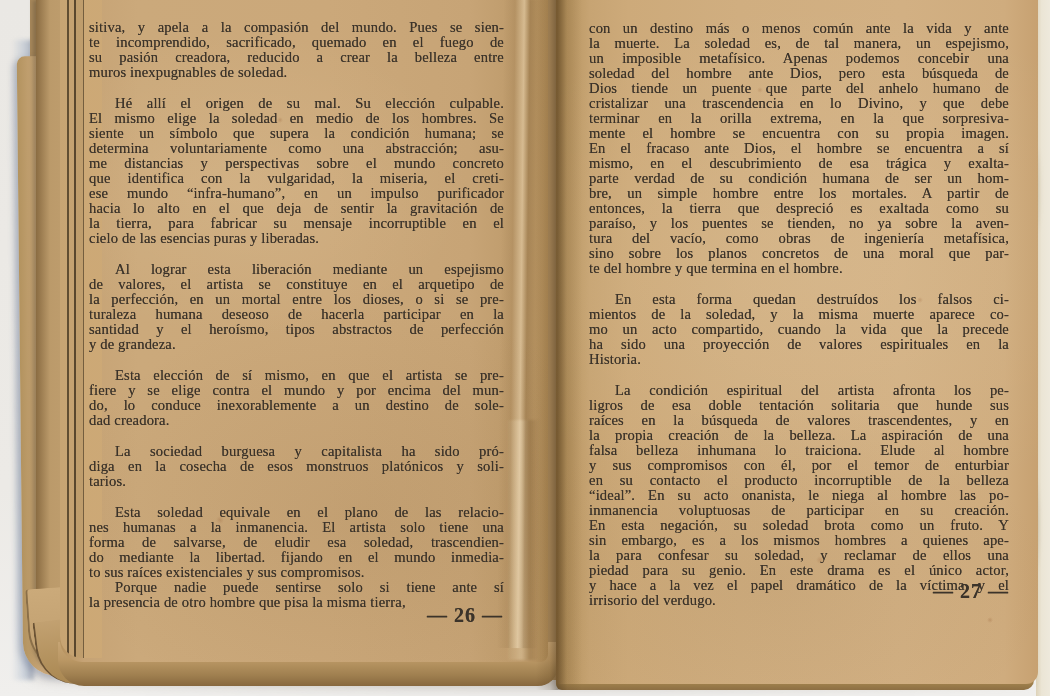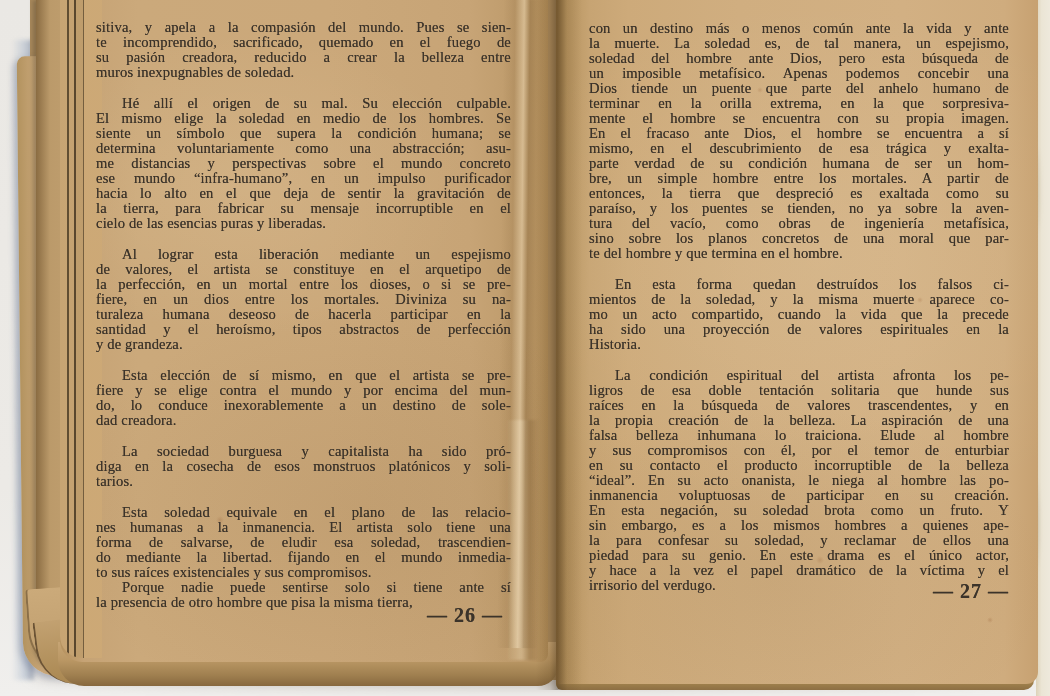"sitiva, y apela a la" .text-col.left { left: 96px -> 89px }
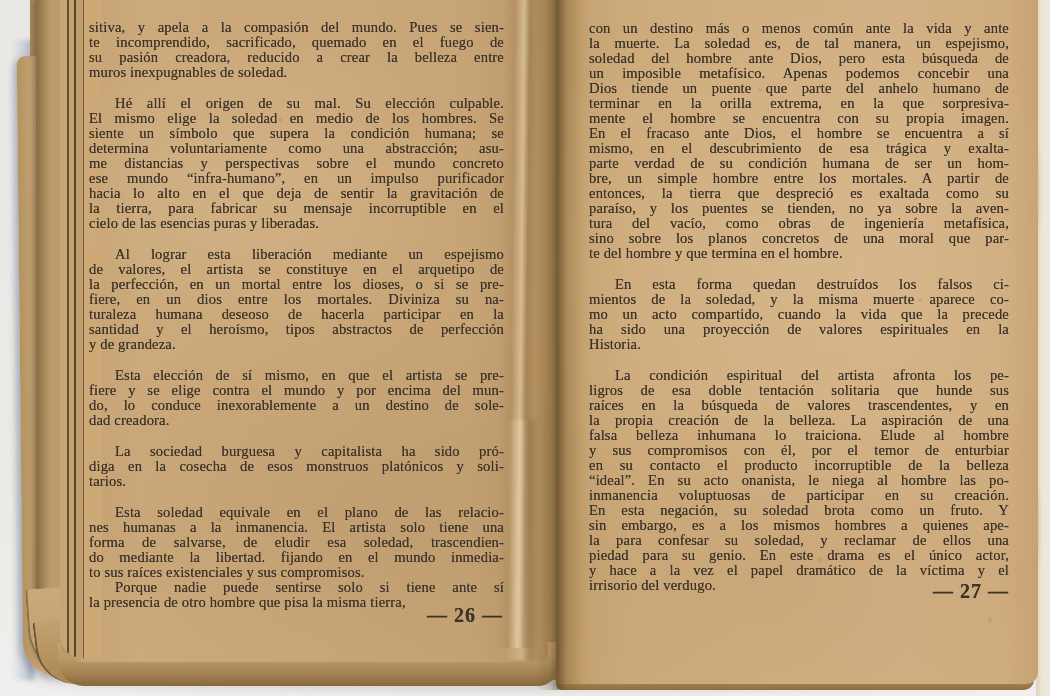"soledad del hombre ante Dios," div.line { order: before "un imposible metafísico. Apenas podemos" -> after "un imposible metafísico. Apenas podemos" }
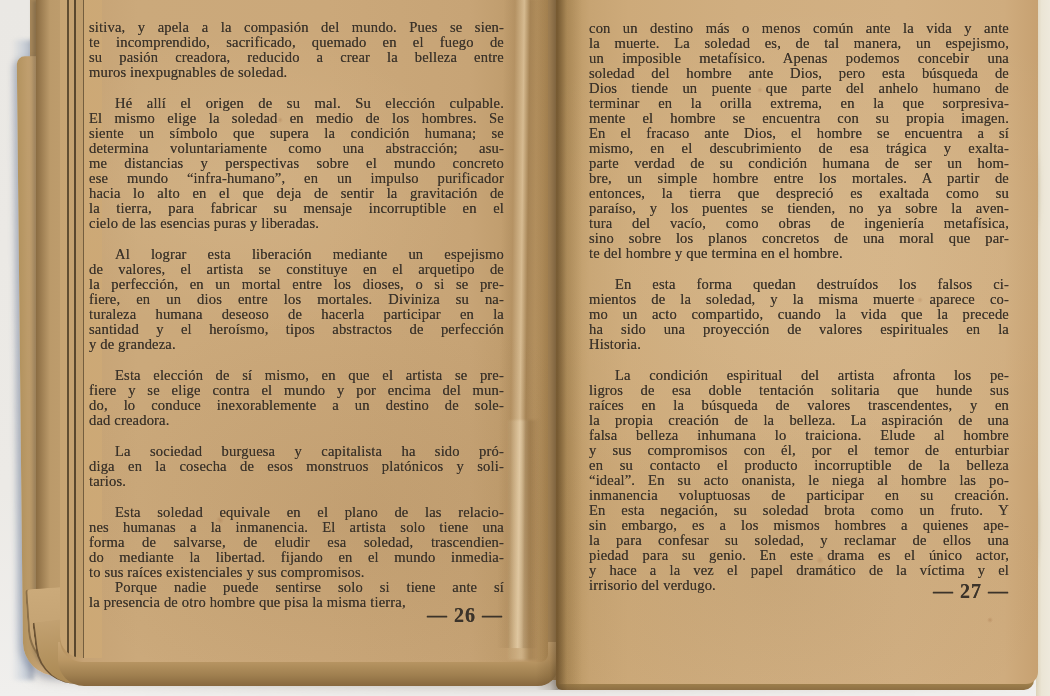"cristalizar una trascendencia en lo" div.line { html: none -> <div>cristalizar una trascendencia en lo Divino, y que debe</div> }
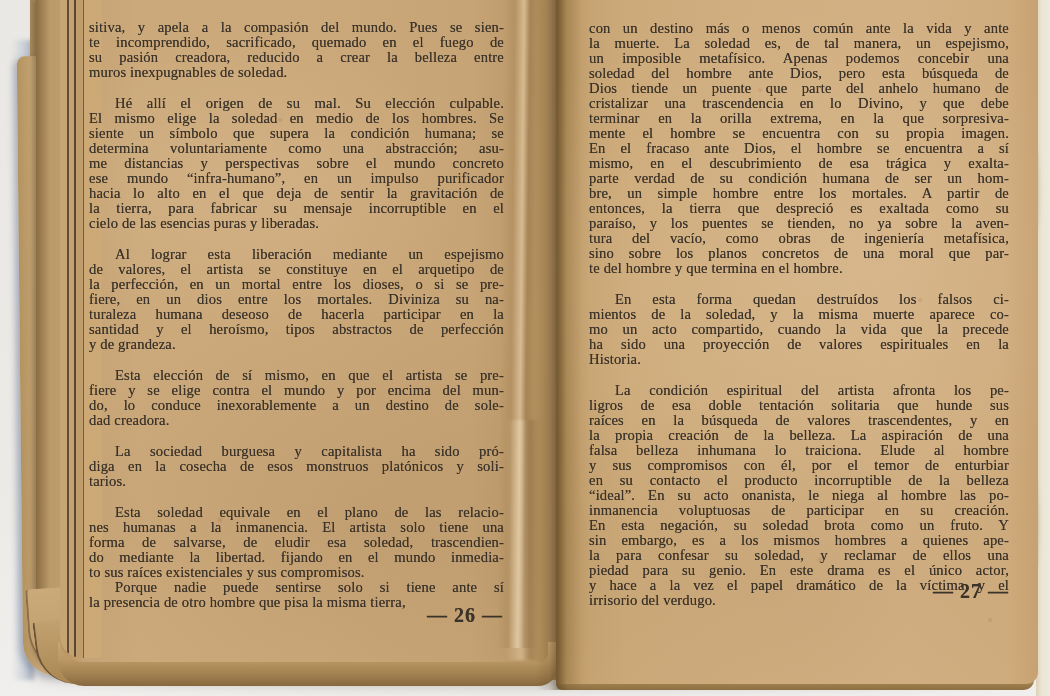"que identifica con la vulgaridad," div.line { html: none -> <div>que identifica con la vulgaridad, la miseria, el creti-</div> }
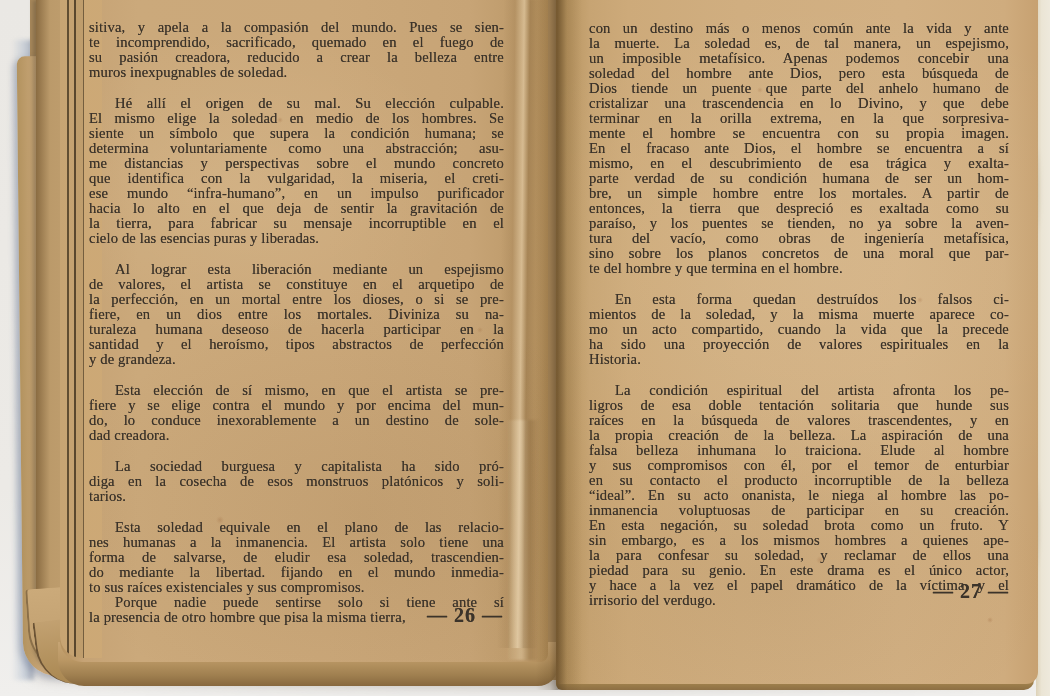"fiere, en un dios entre" div.line { html: <div>fiere, en un dios entre los mortales. Diviniza su na-</div> -> none }
